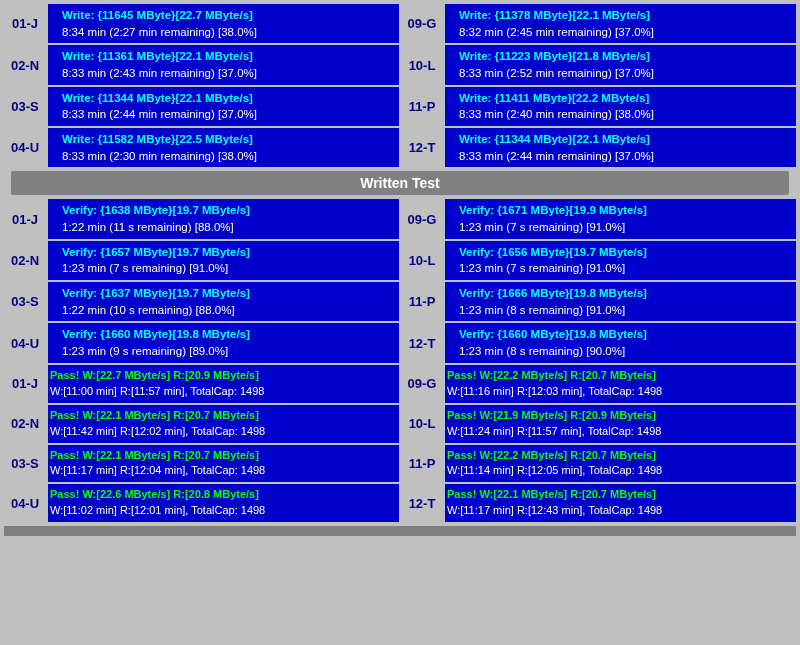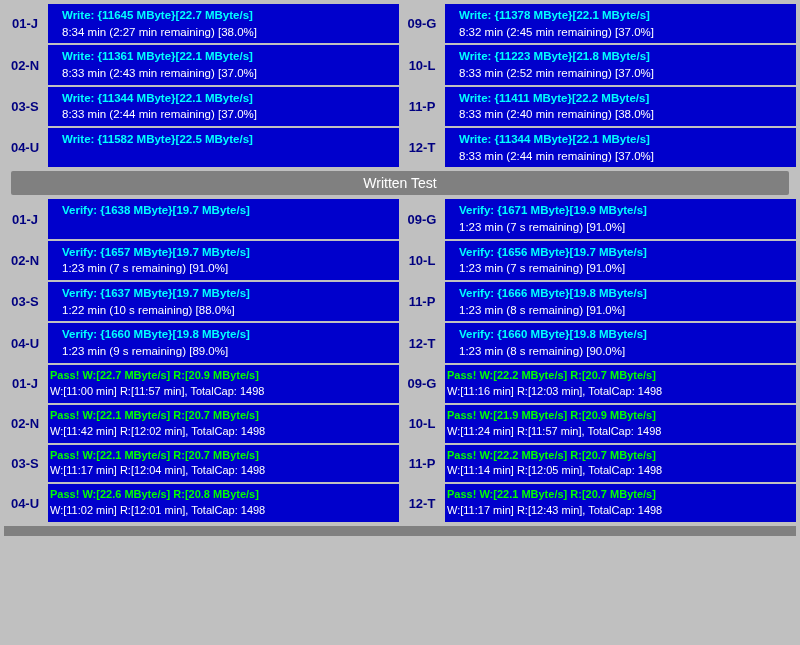"8:33 min (2:30 min remaining)" div.line2 { html: none -> <div>8:33 min (2:30 min remaining) [38.0%]</div> }
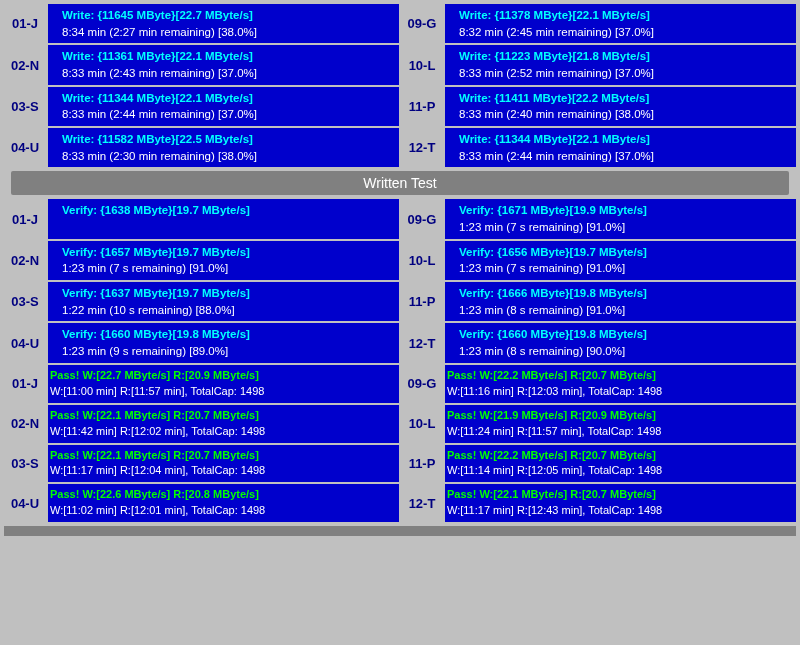"Written Test" .section-header { font-weight: normal -> bold }
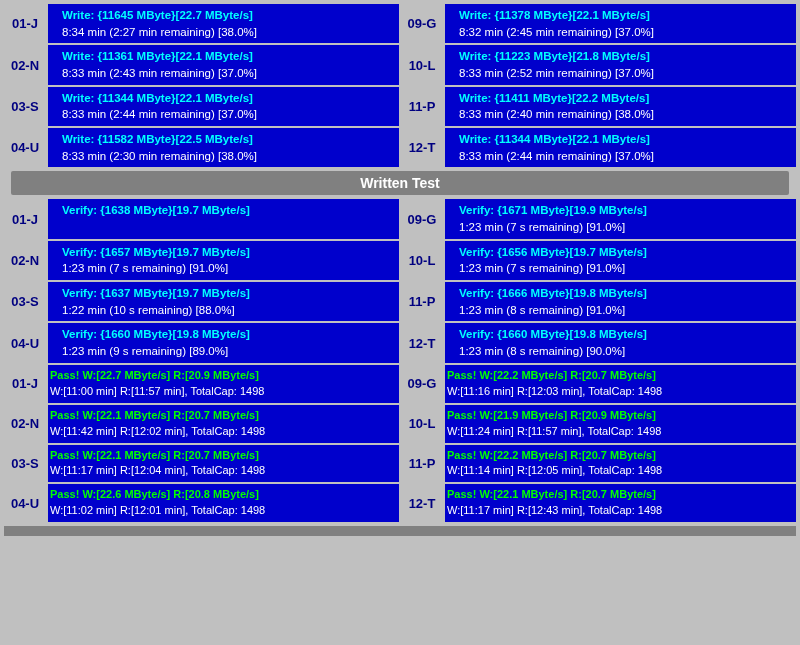"1:22 min (11 s remaining)" div.line2 { html: none -> <div>1:22 min (11 s remaining) [88.0%]</div> }
